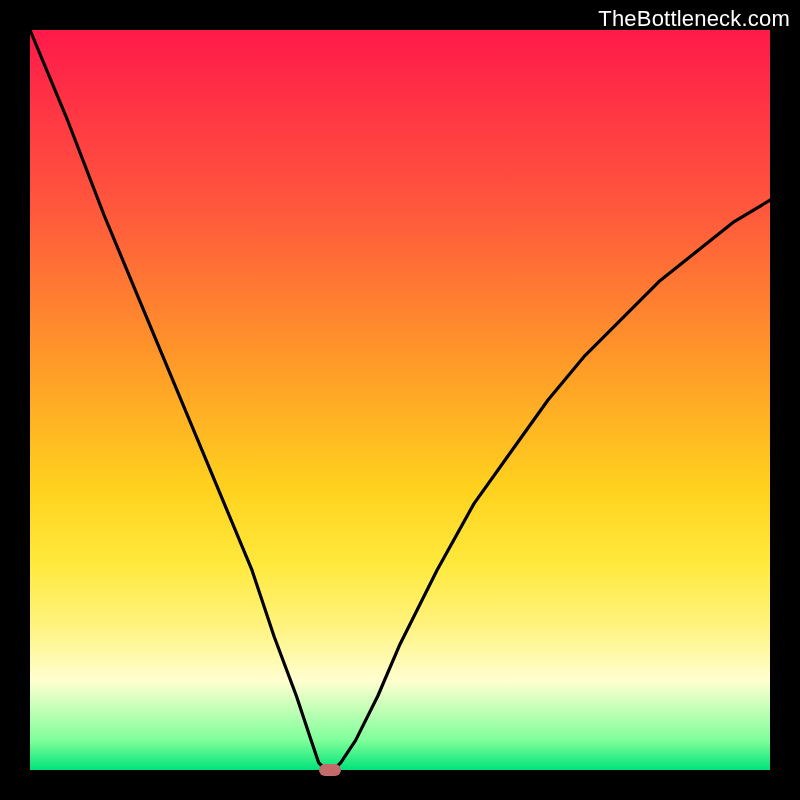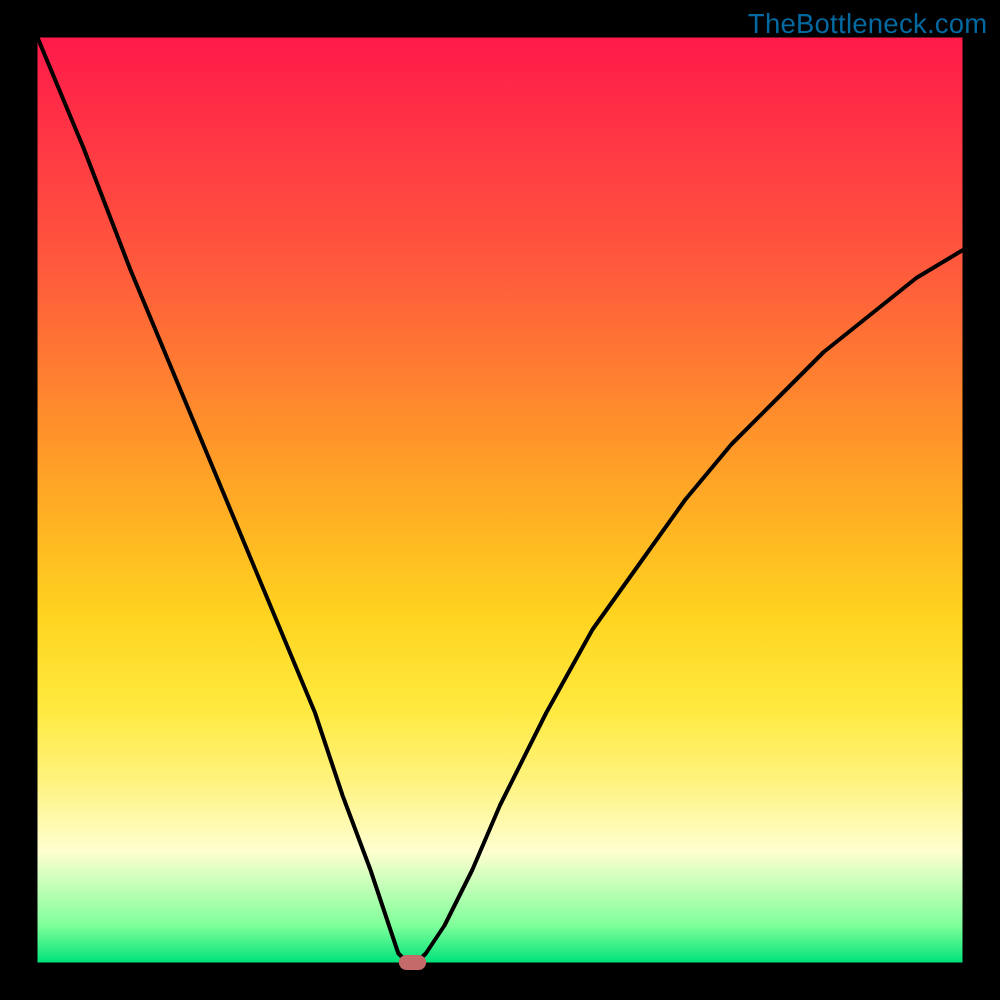"TheBottleneck.com" .watermark { color: #0369a1 -> #ffffff }
